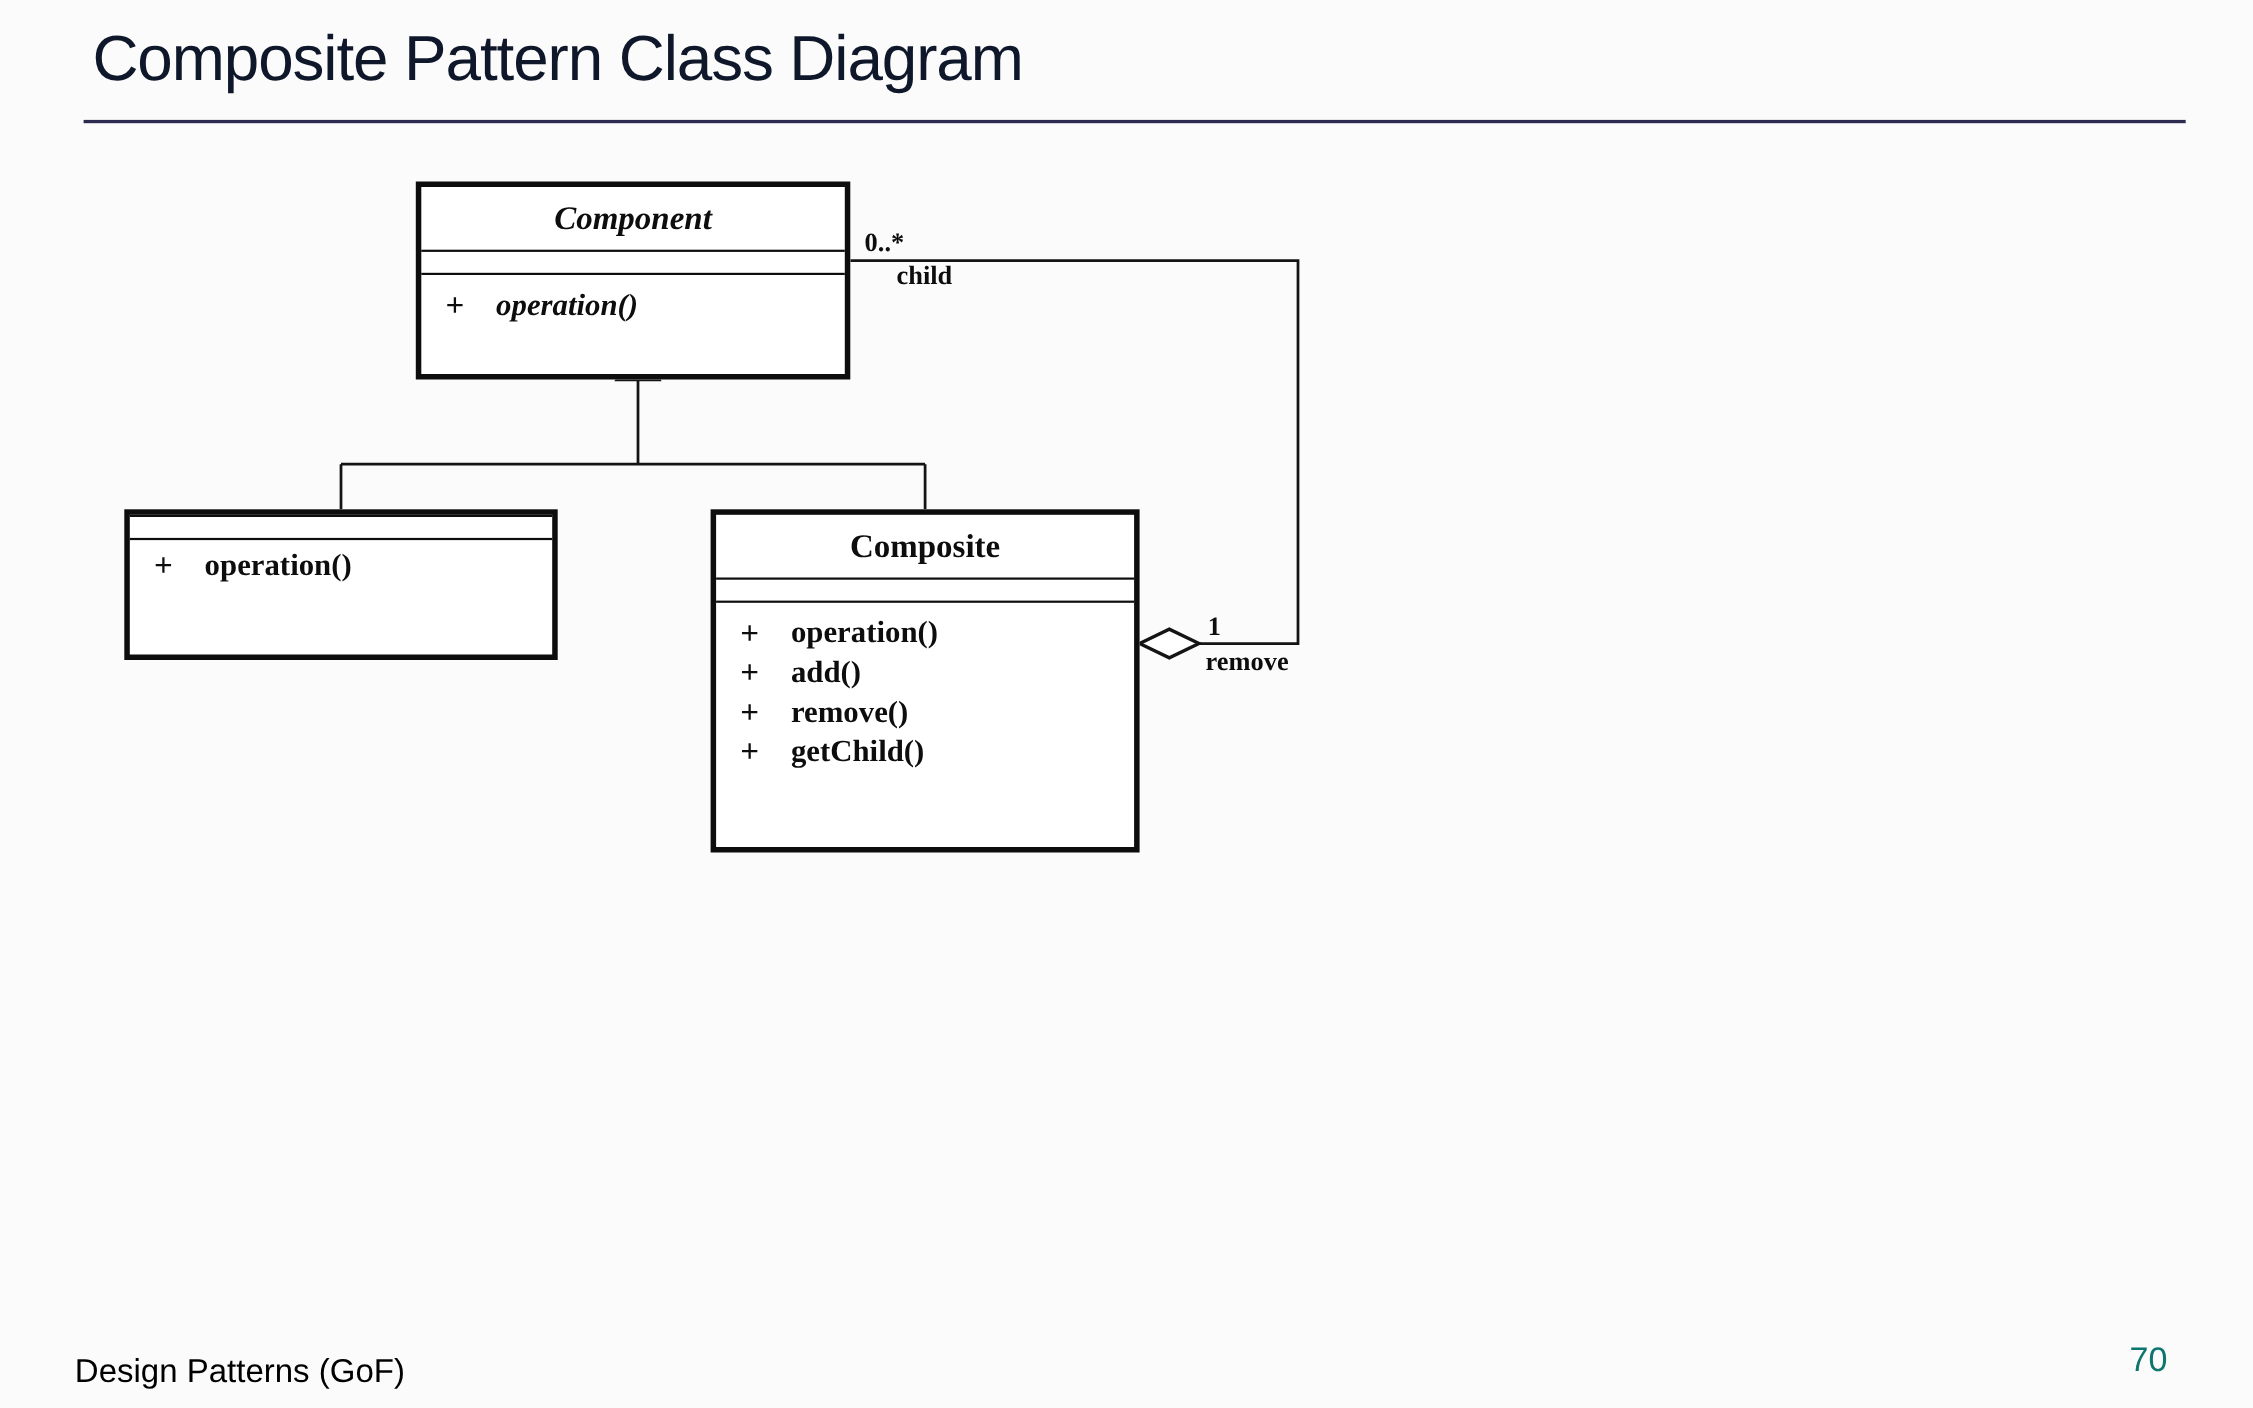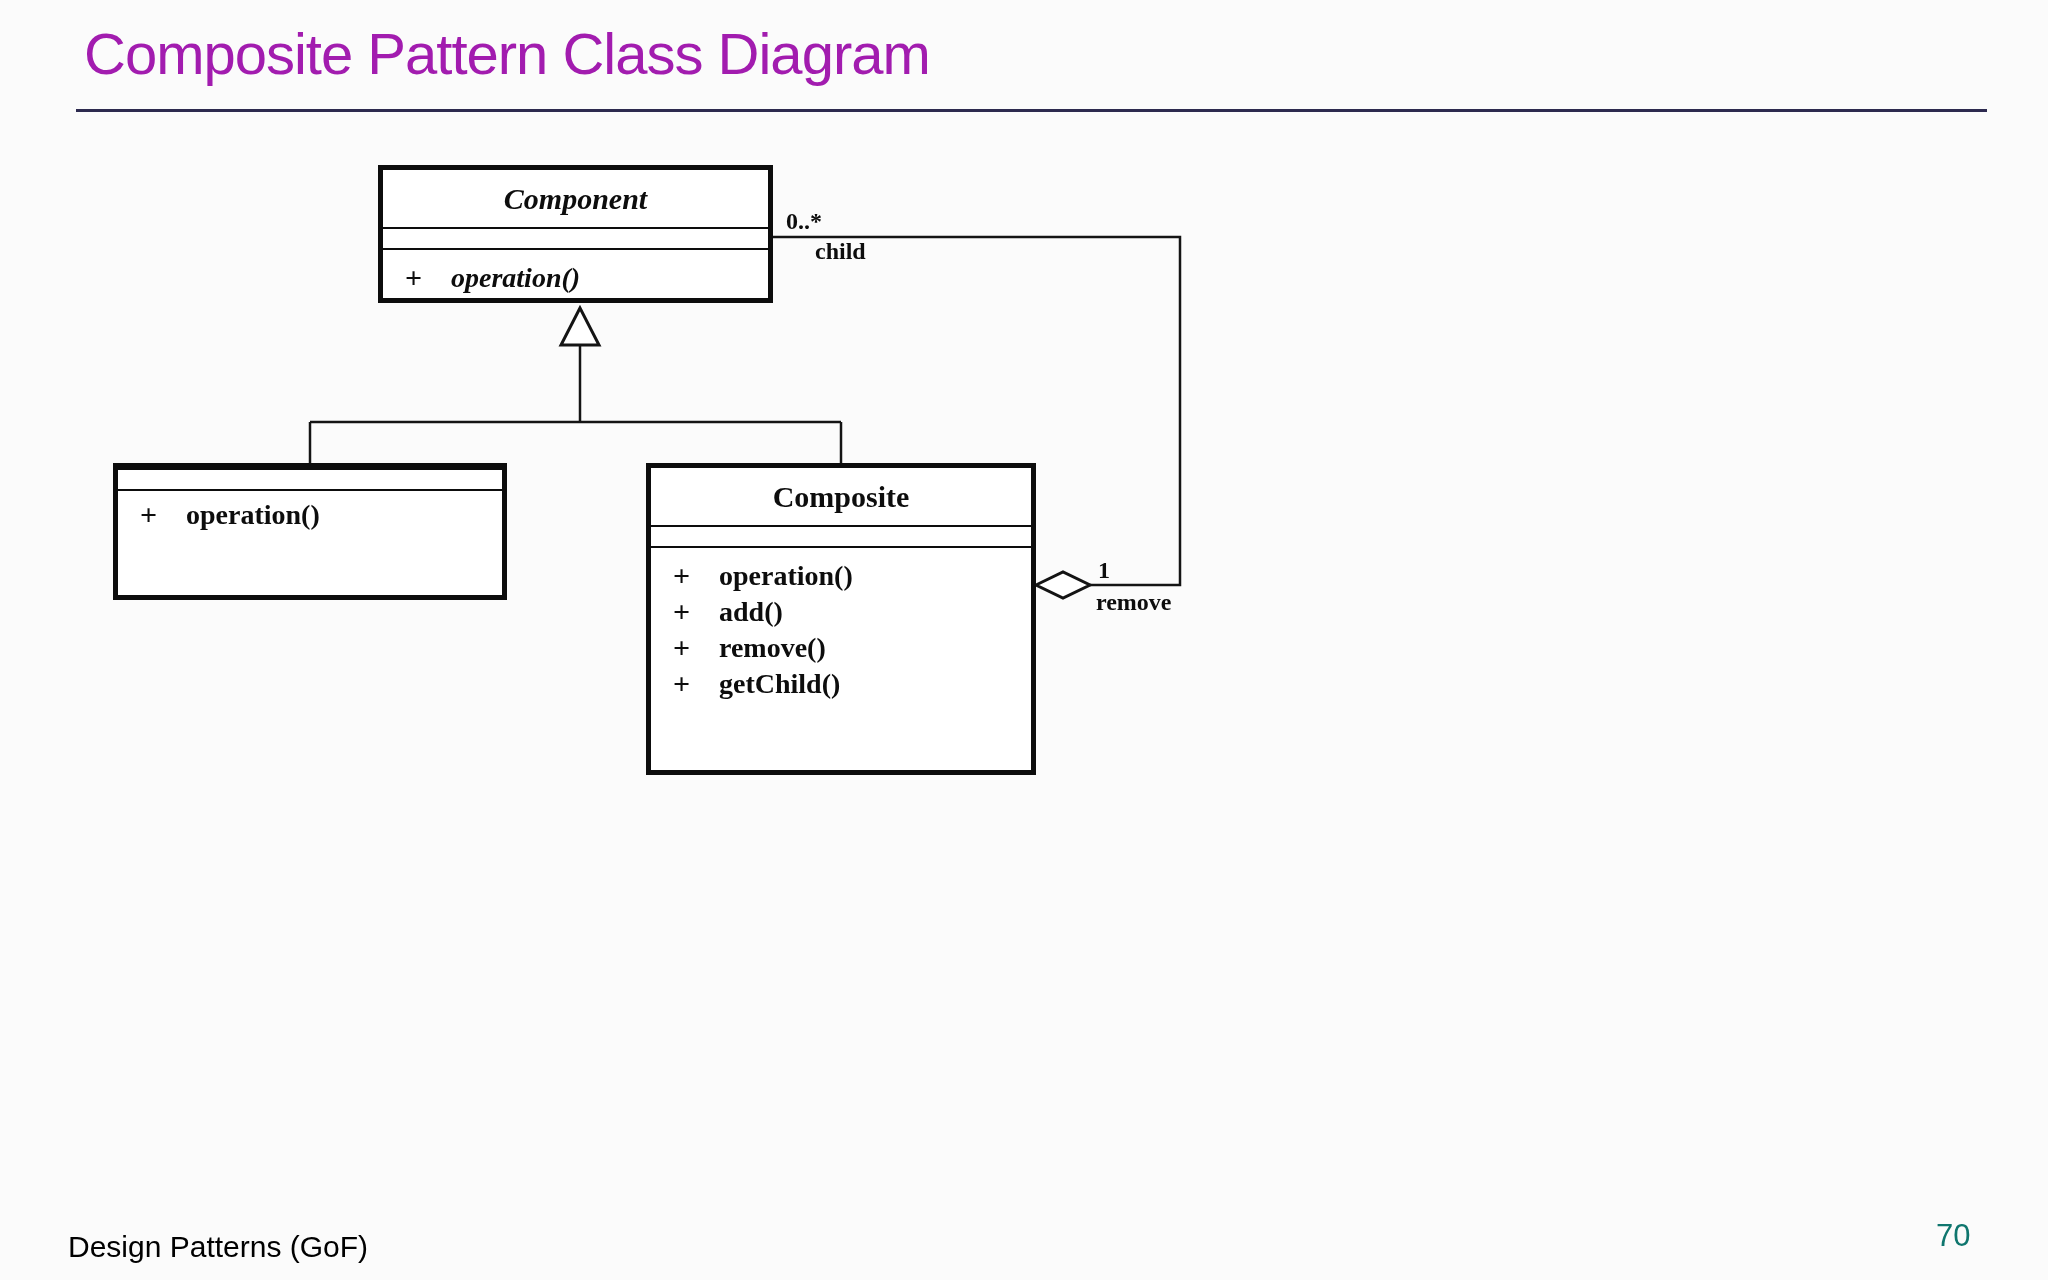"Composite Pattern Class Diagram" .slide-title { color: #a21caf -> #0f172a }
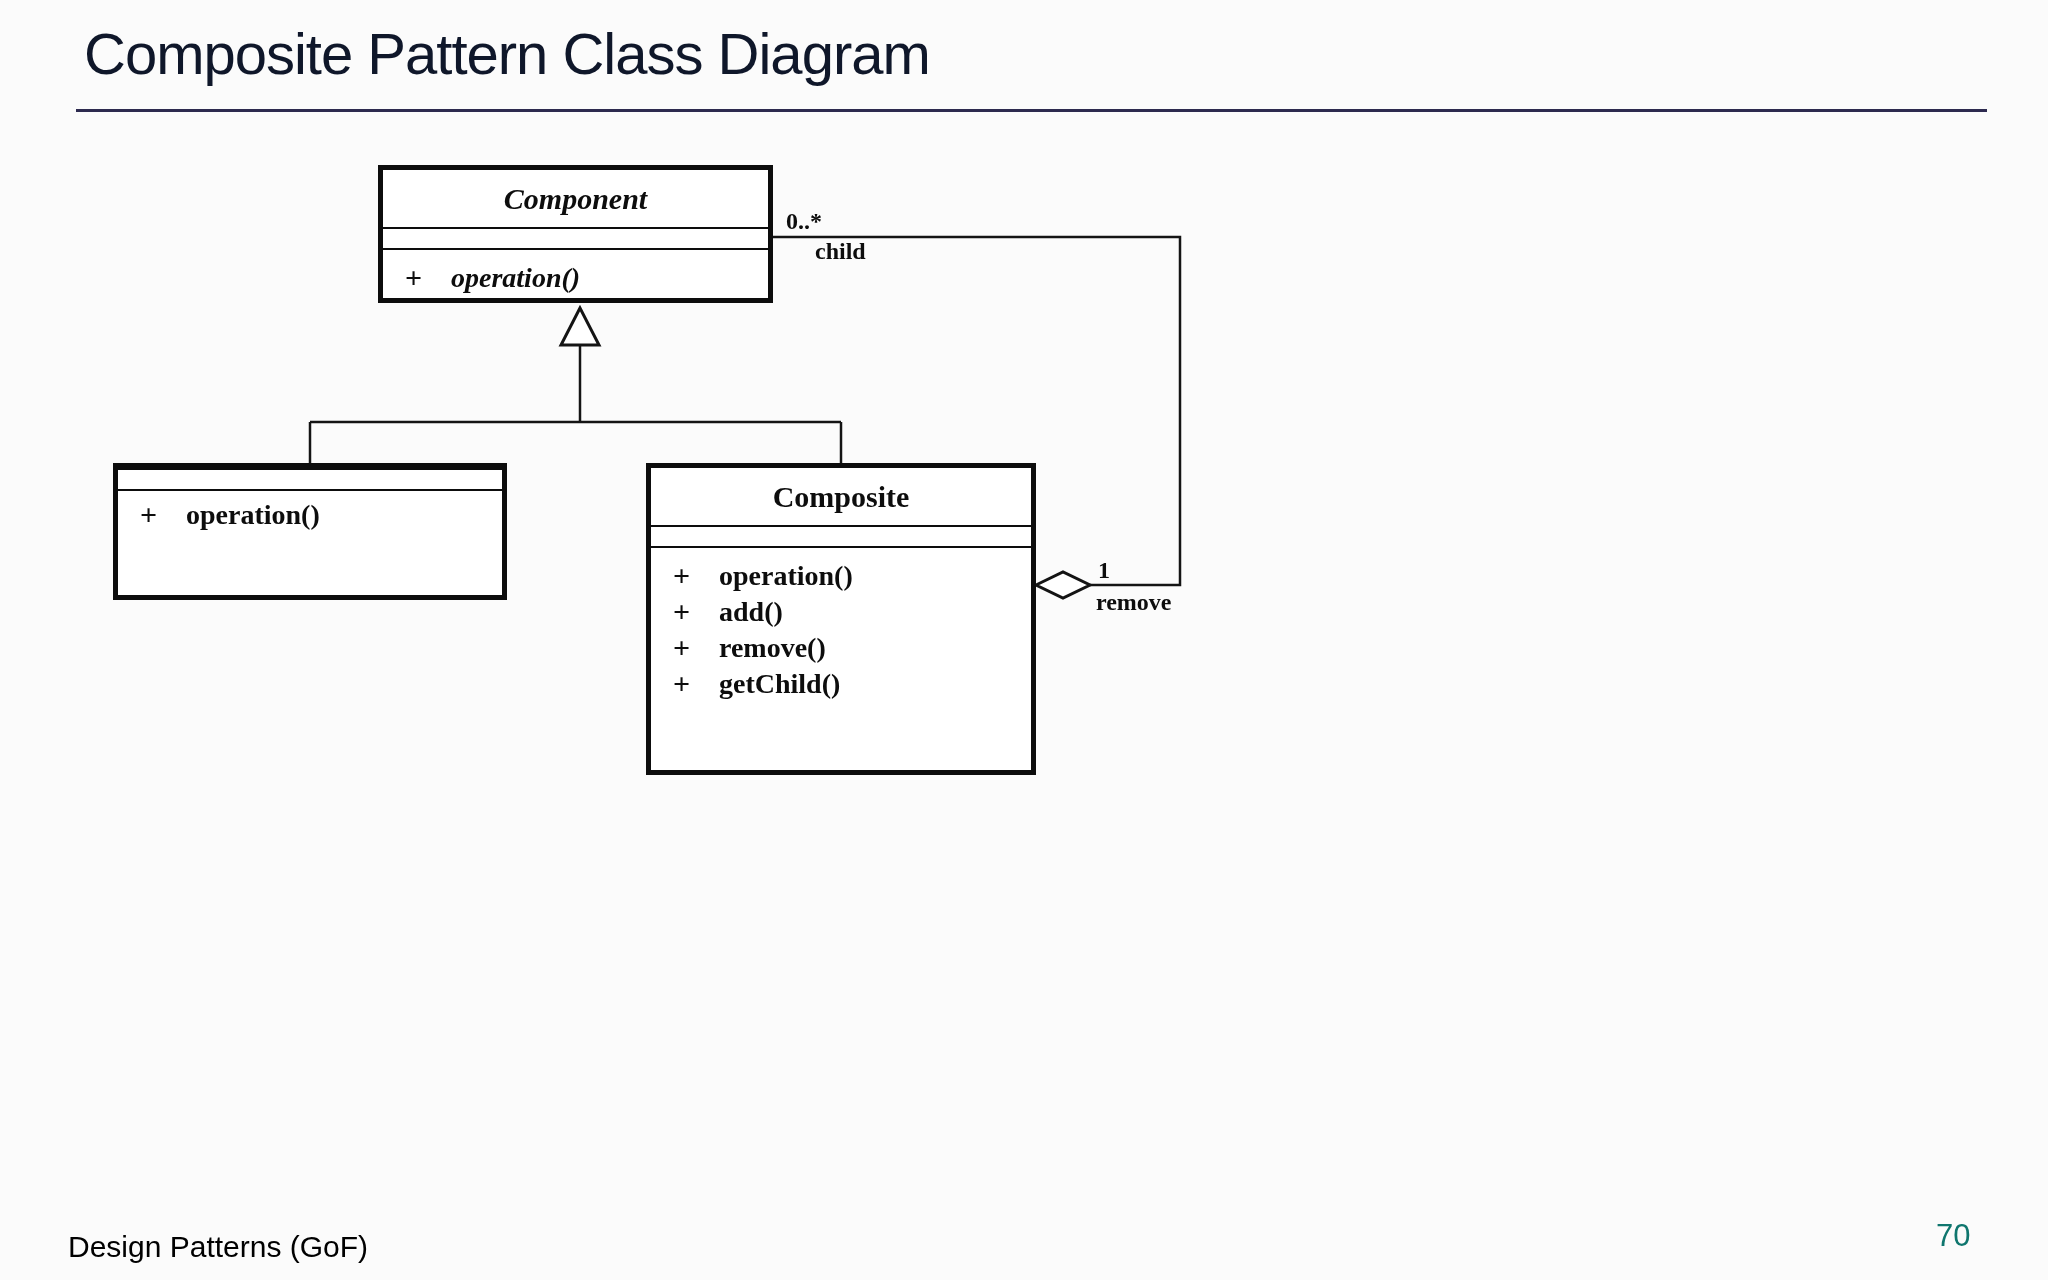"Component" #box-component { height: 138px -> 180px }
